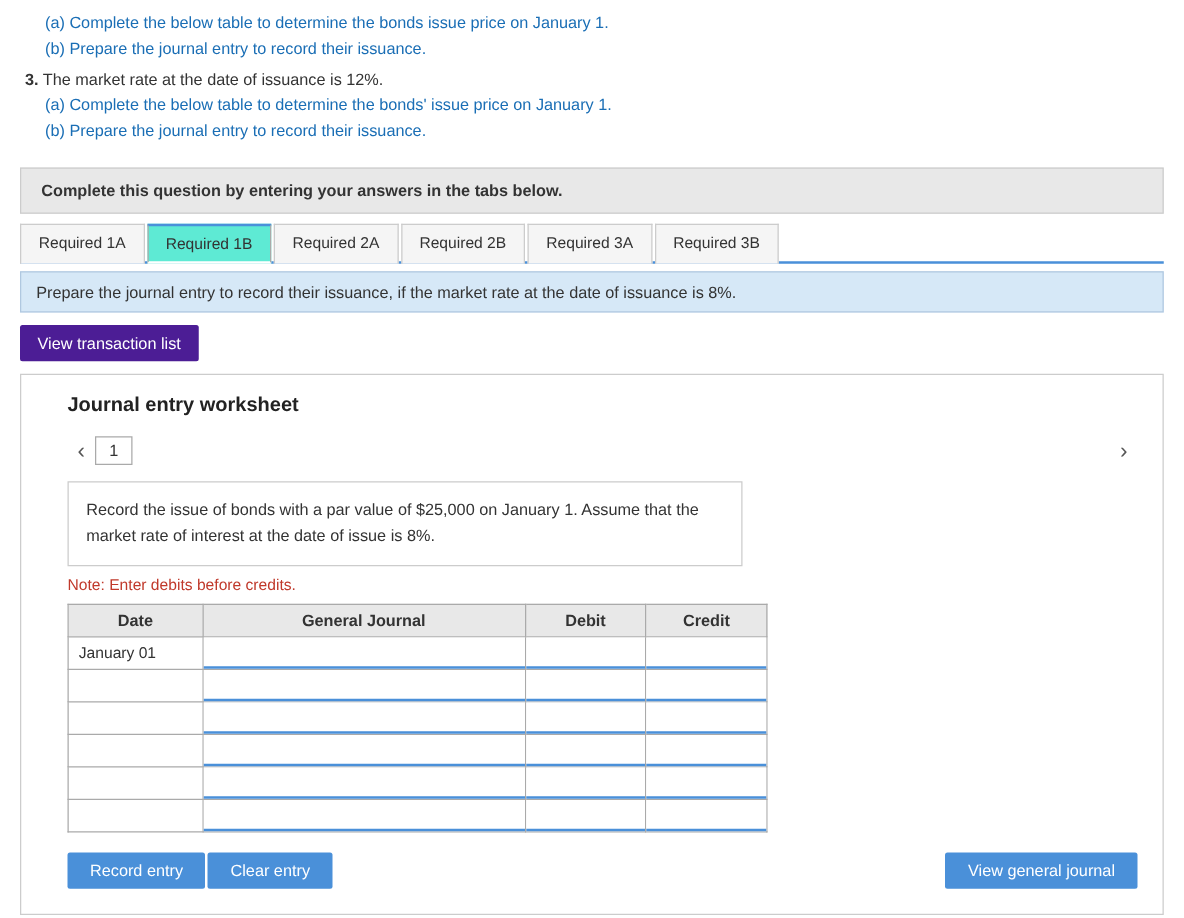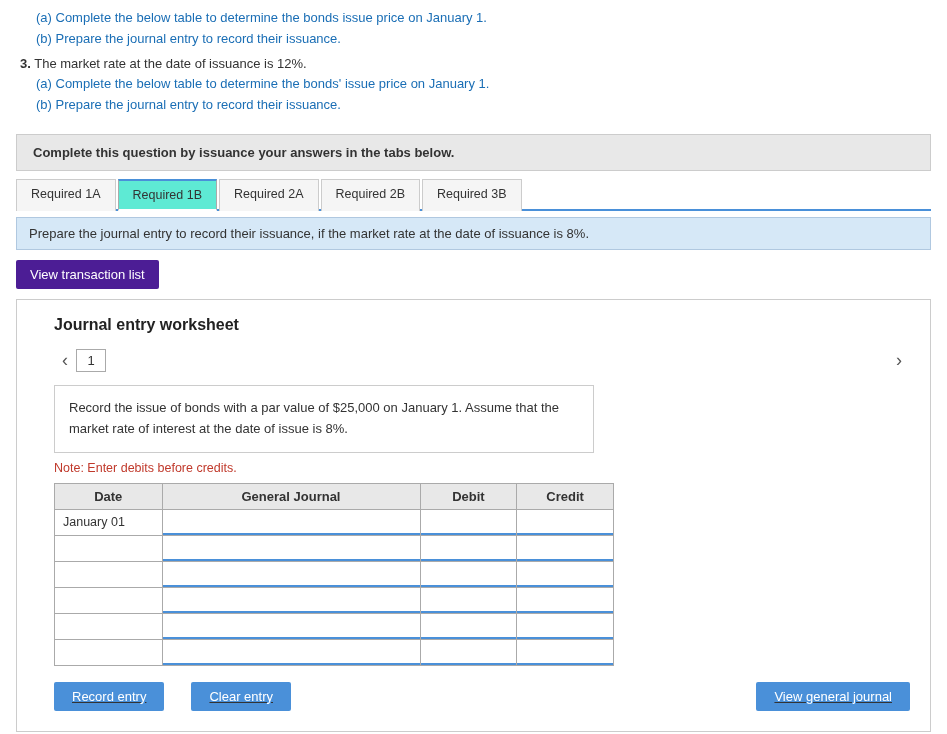"Complete this question by issuance" div.complete-banner { text: issuance -> entering }
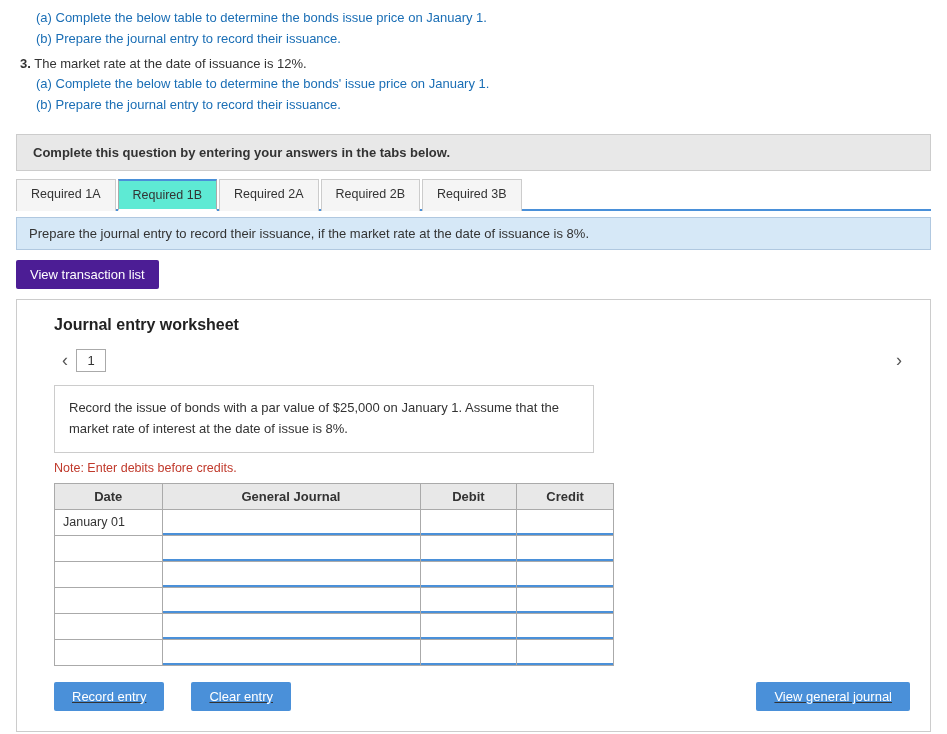"Required 3A" div.tab { html: none -> <div>Required 3A</div> }
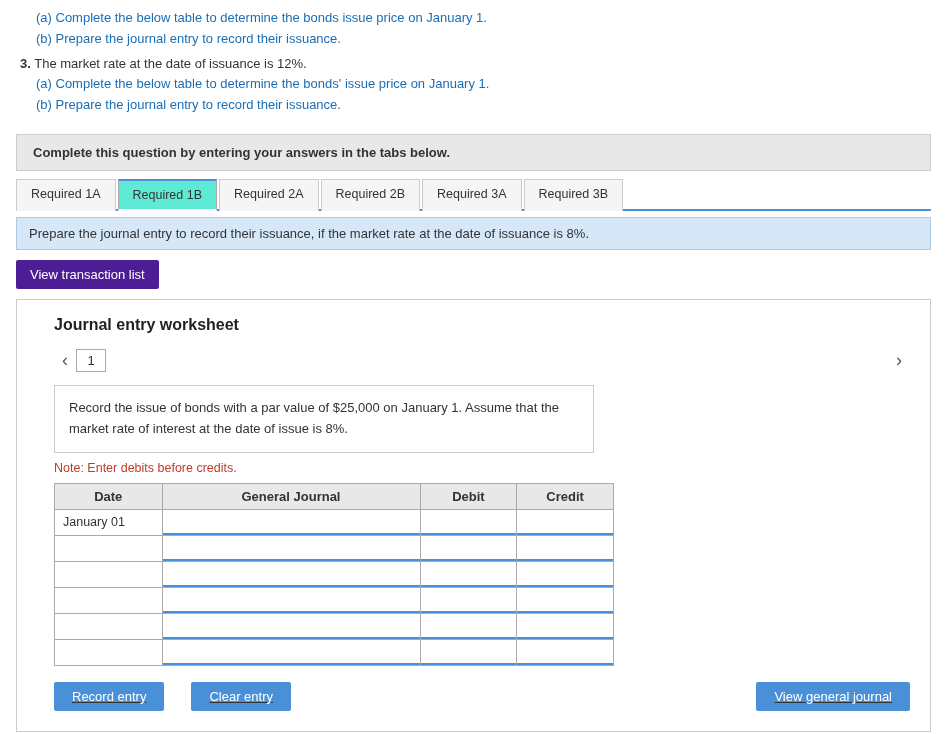"Record entry" .bottom-buttons { gap: 27px -> 2px; text-decoration: underline -> none }
